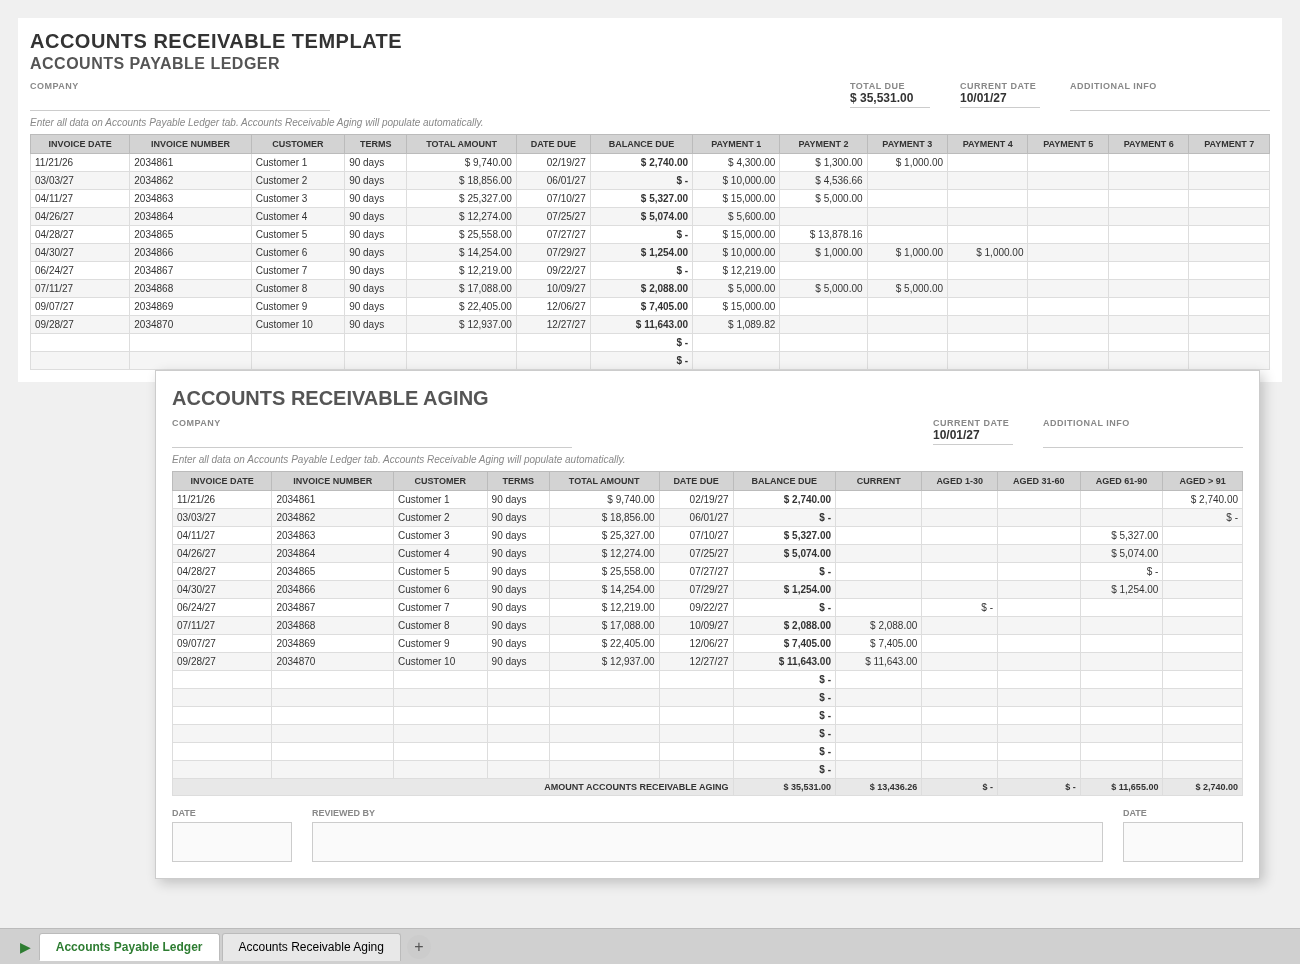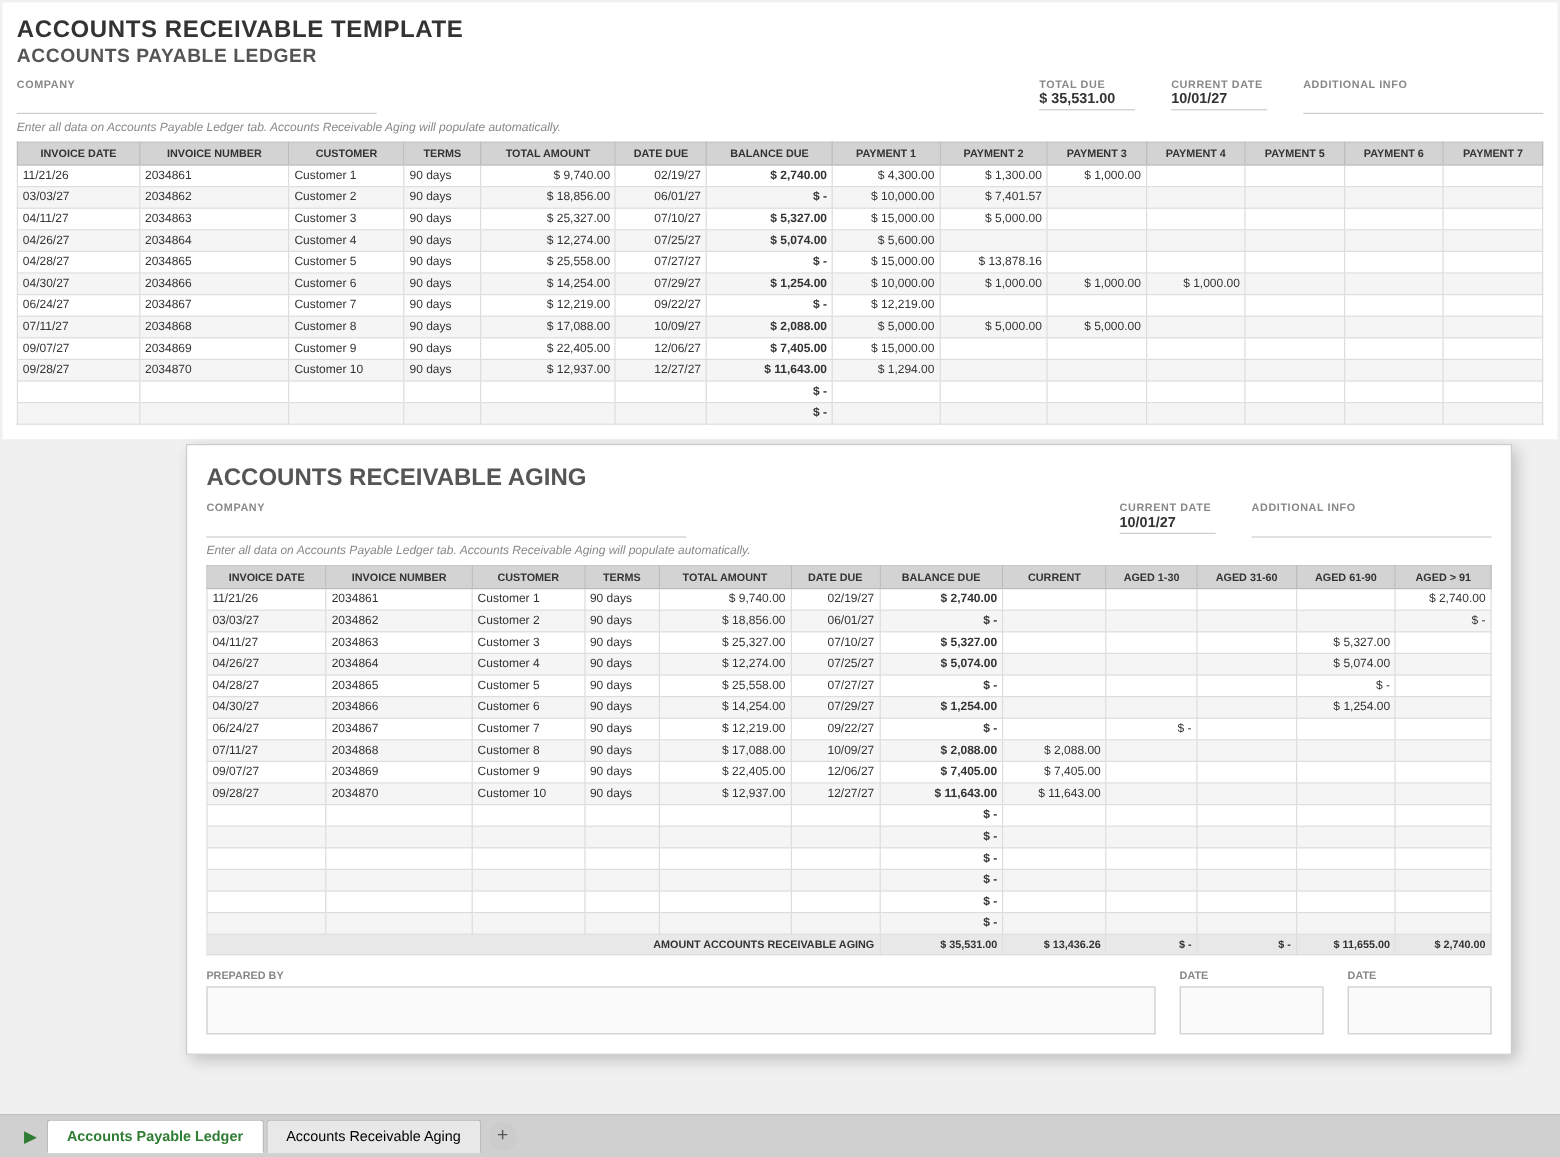"ACCOUNTS RECEIVABLE TEMPLATE" .main-content { padding: 2px -> 18px }
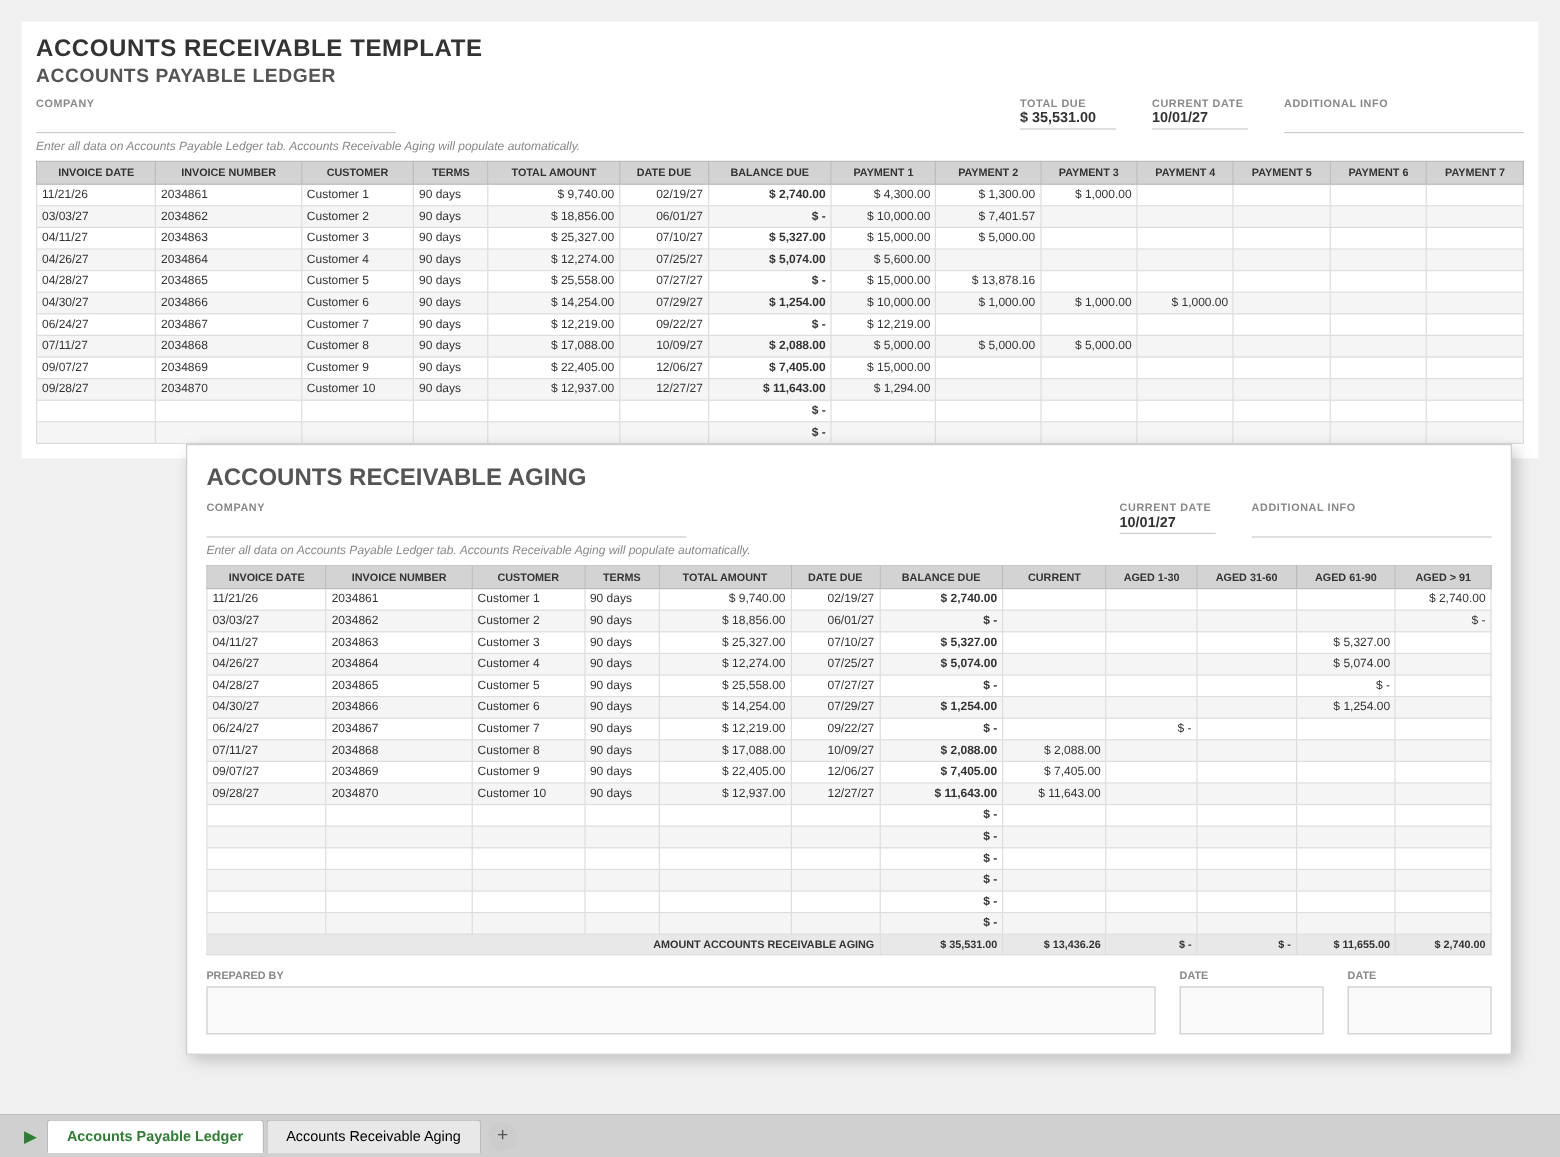"$ 7,401.57" td { text: 7,401.57 -> 4,536.66 }
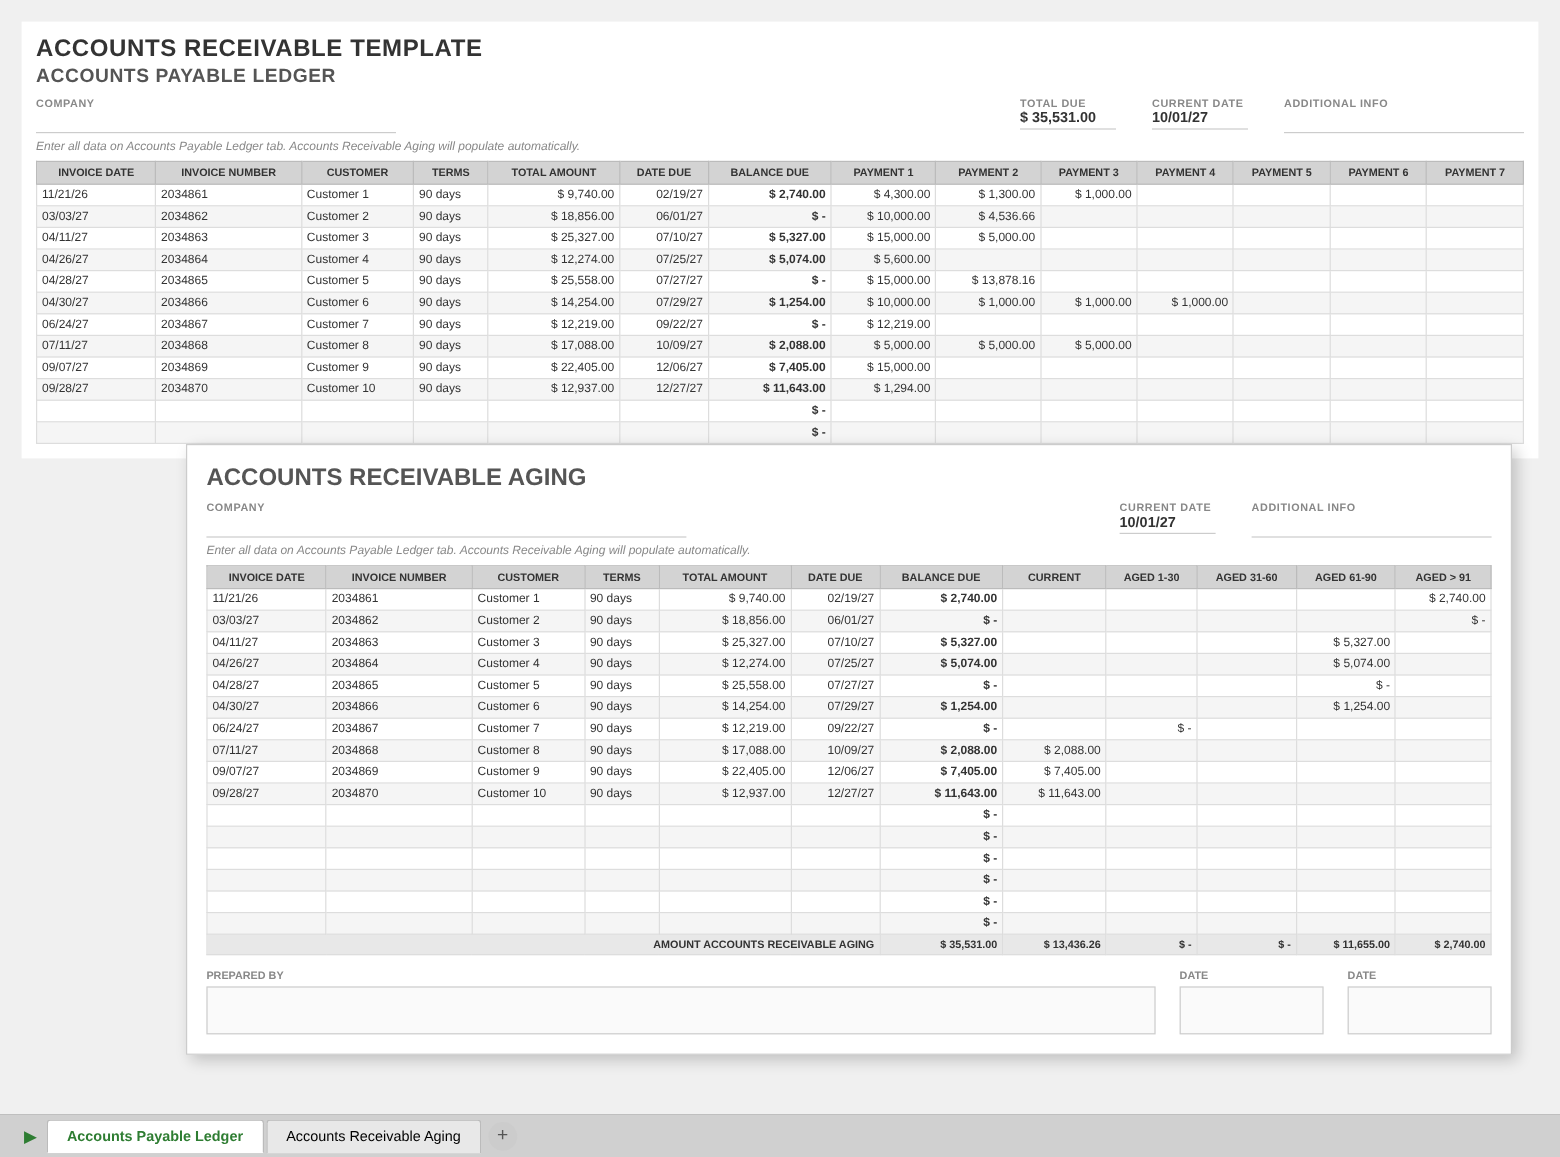"$ 1,294.00" td { text: 1,294.00 -> 1,089.82 }
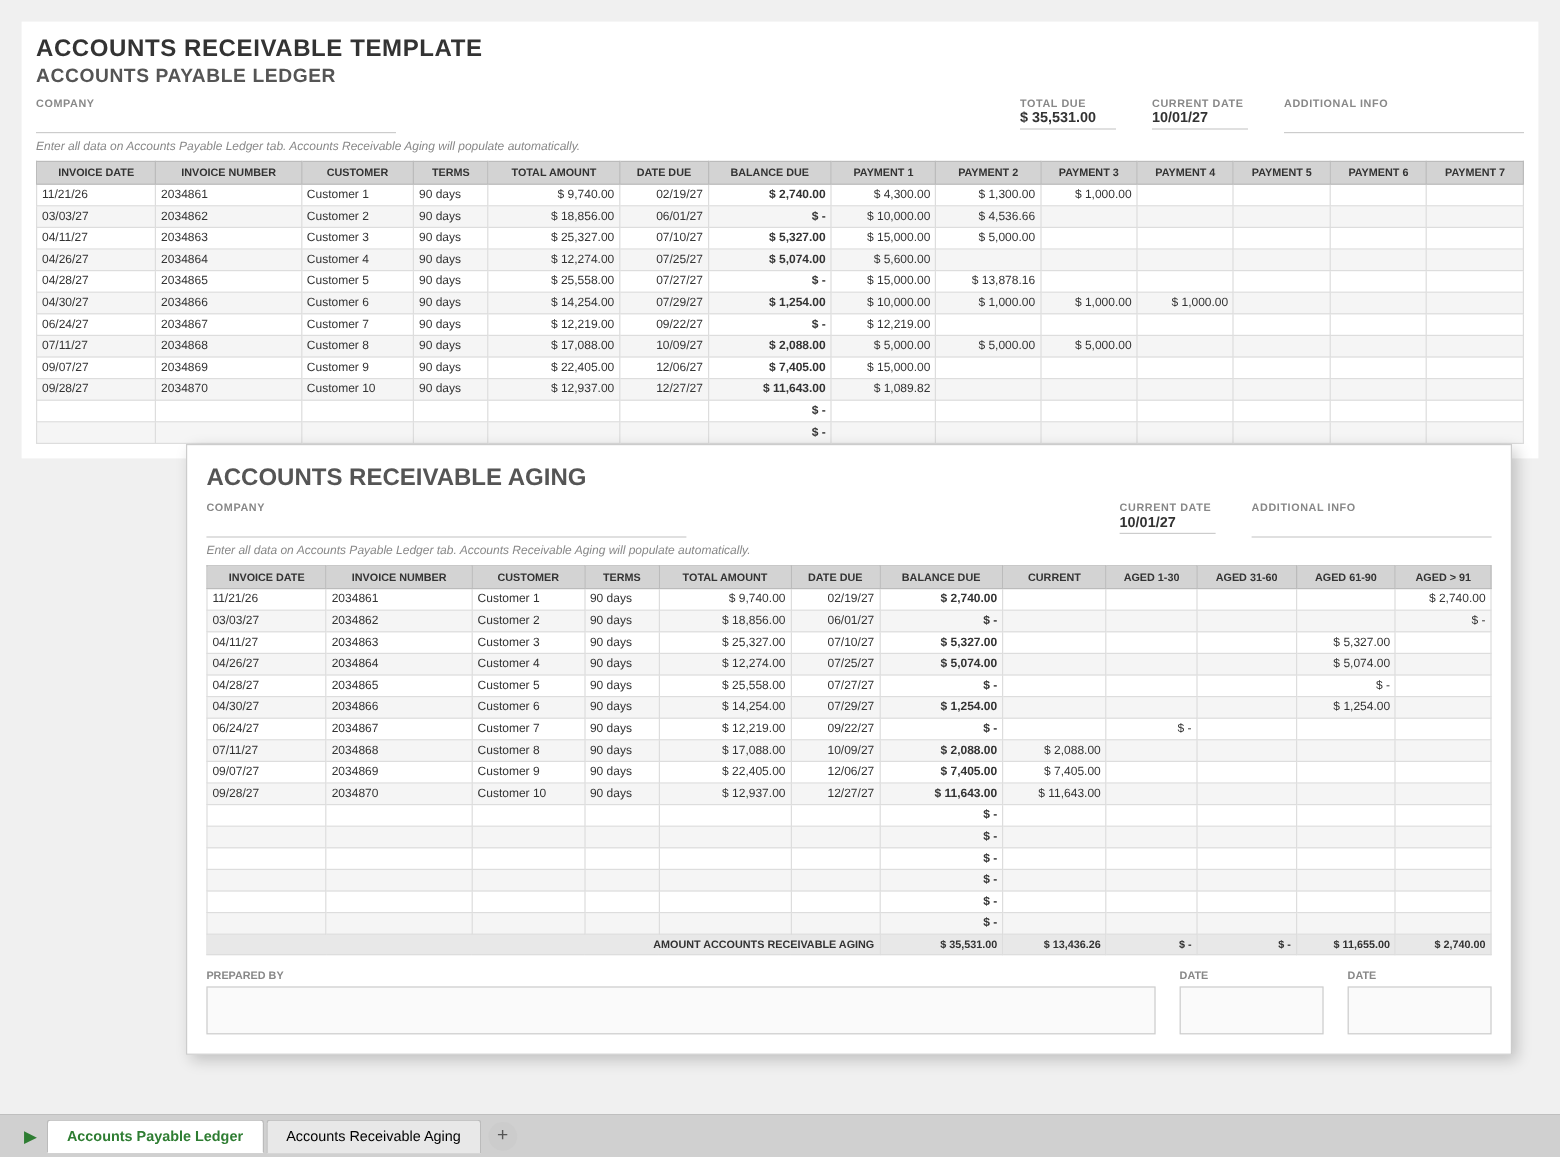"PREPARED BY" div.prepared-field { html: <div> <label>PREPARED BY</label> <div></div> </div> -> none }
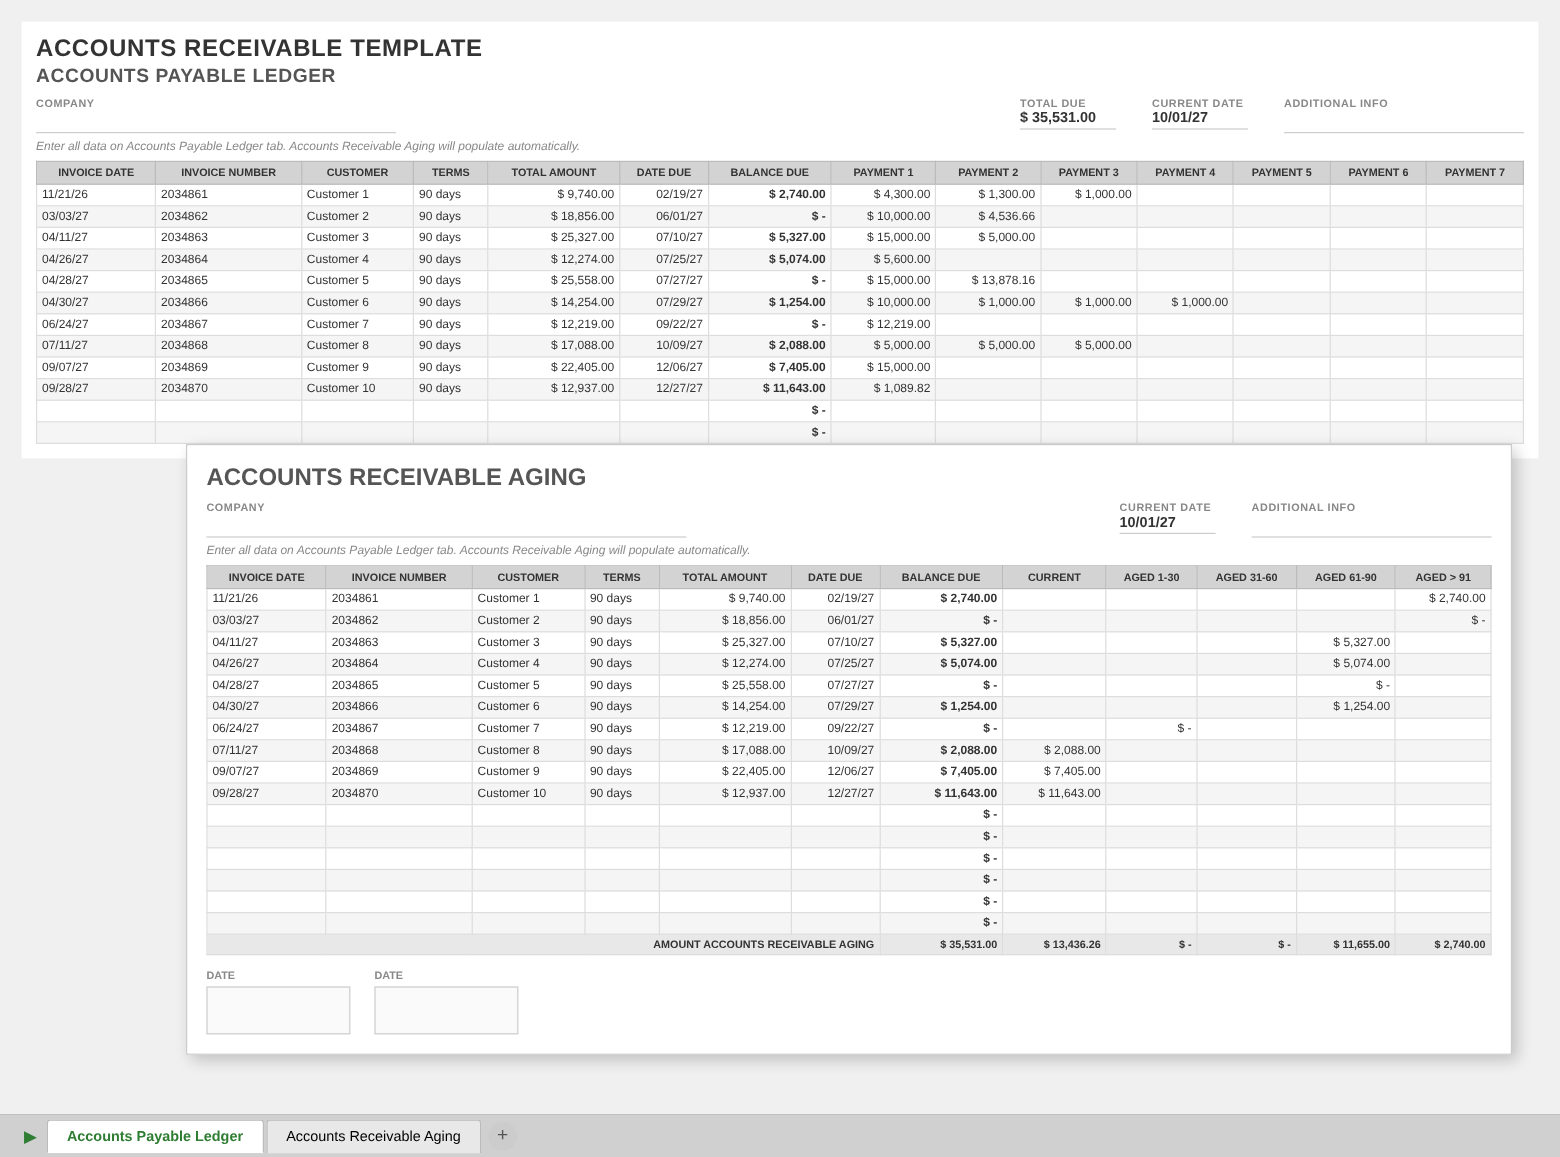"REVIEWED BY" div.prepared-field { html: none -> <div> <label>REVIEWED BY</label> <div></div> </div> }
